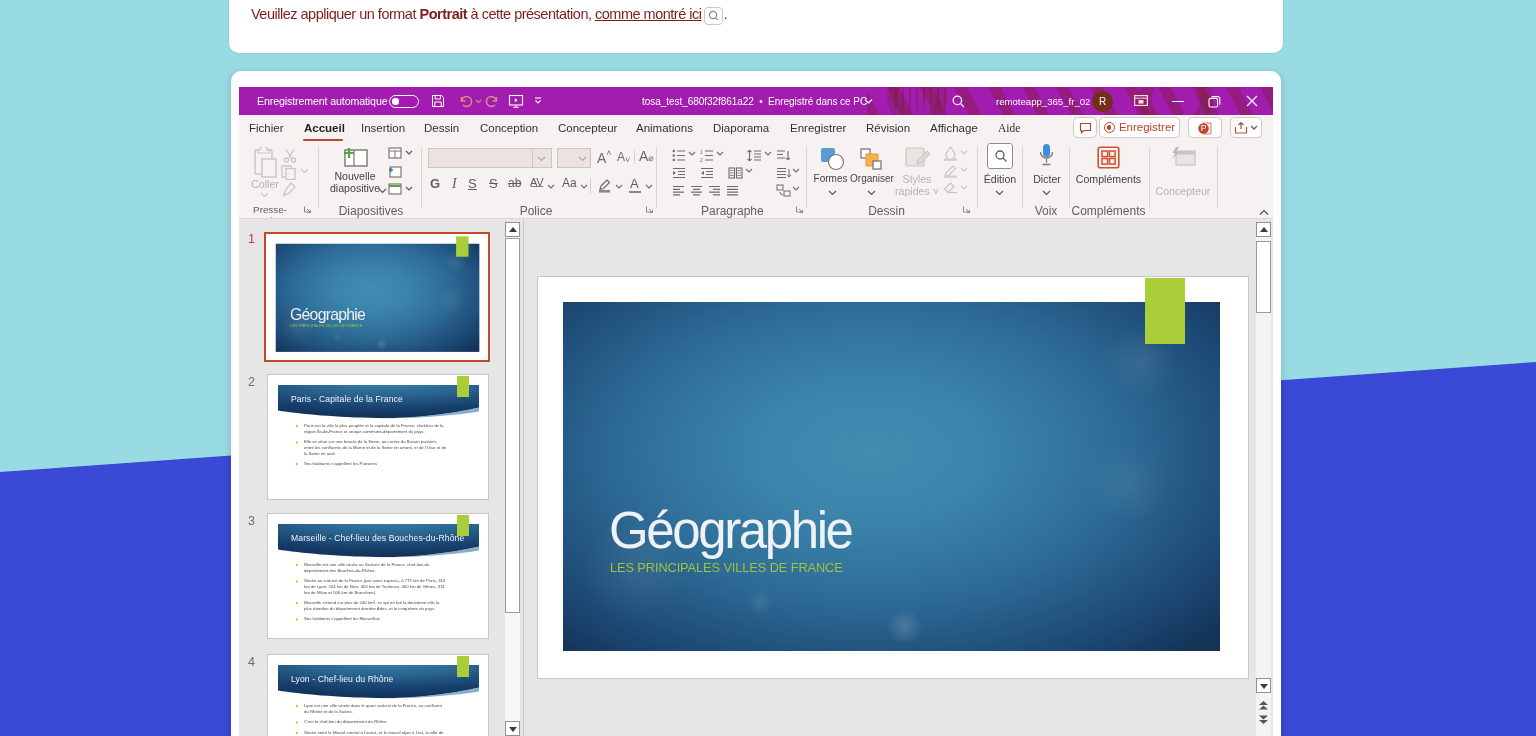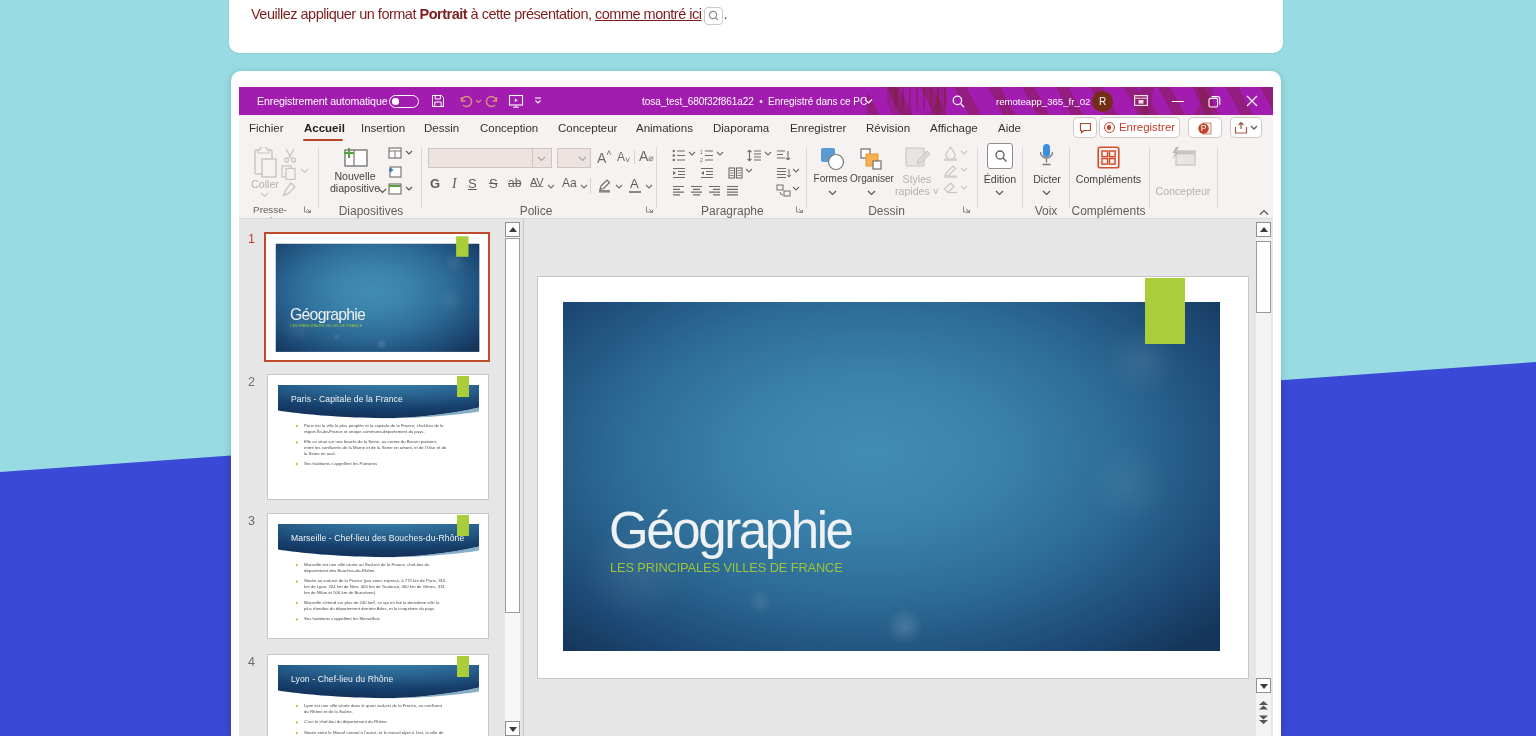"Aide" div.tab { font-family: none -> Liberation Serif, serif }
